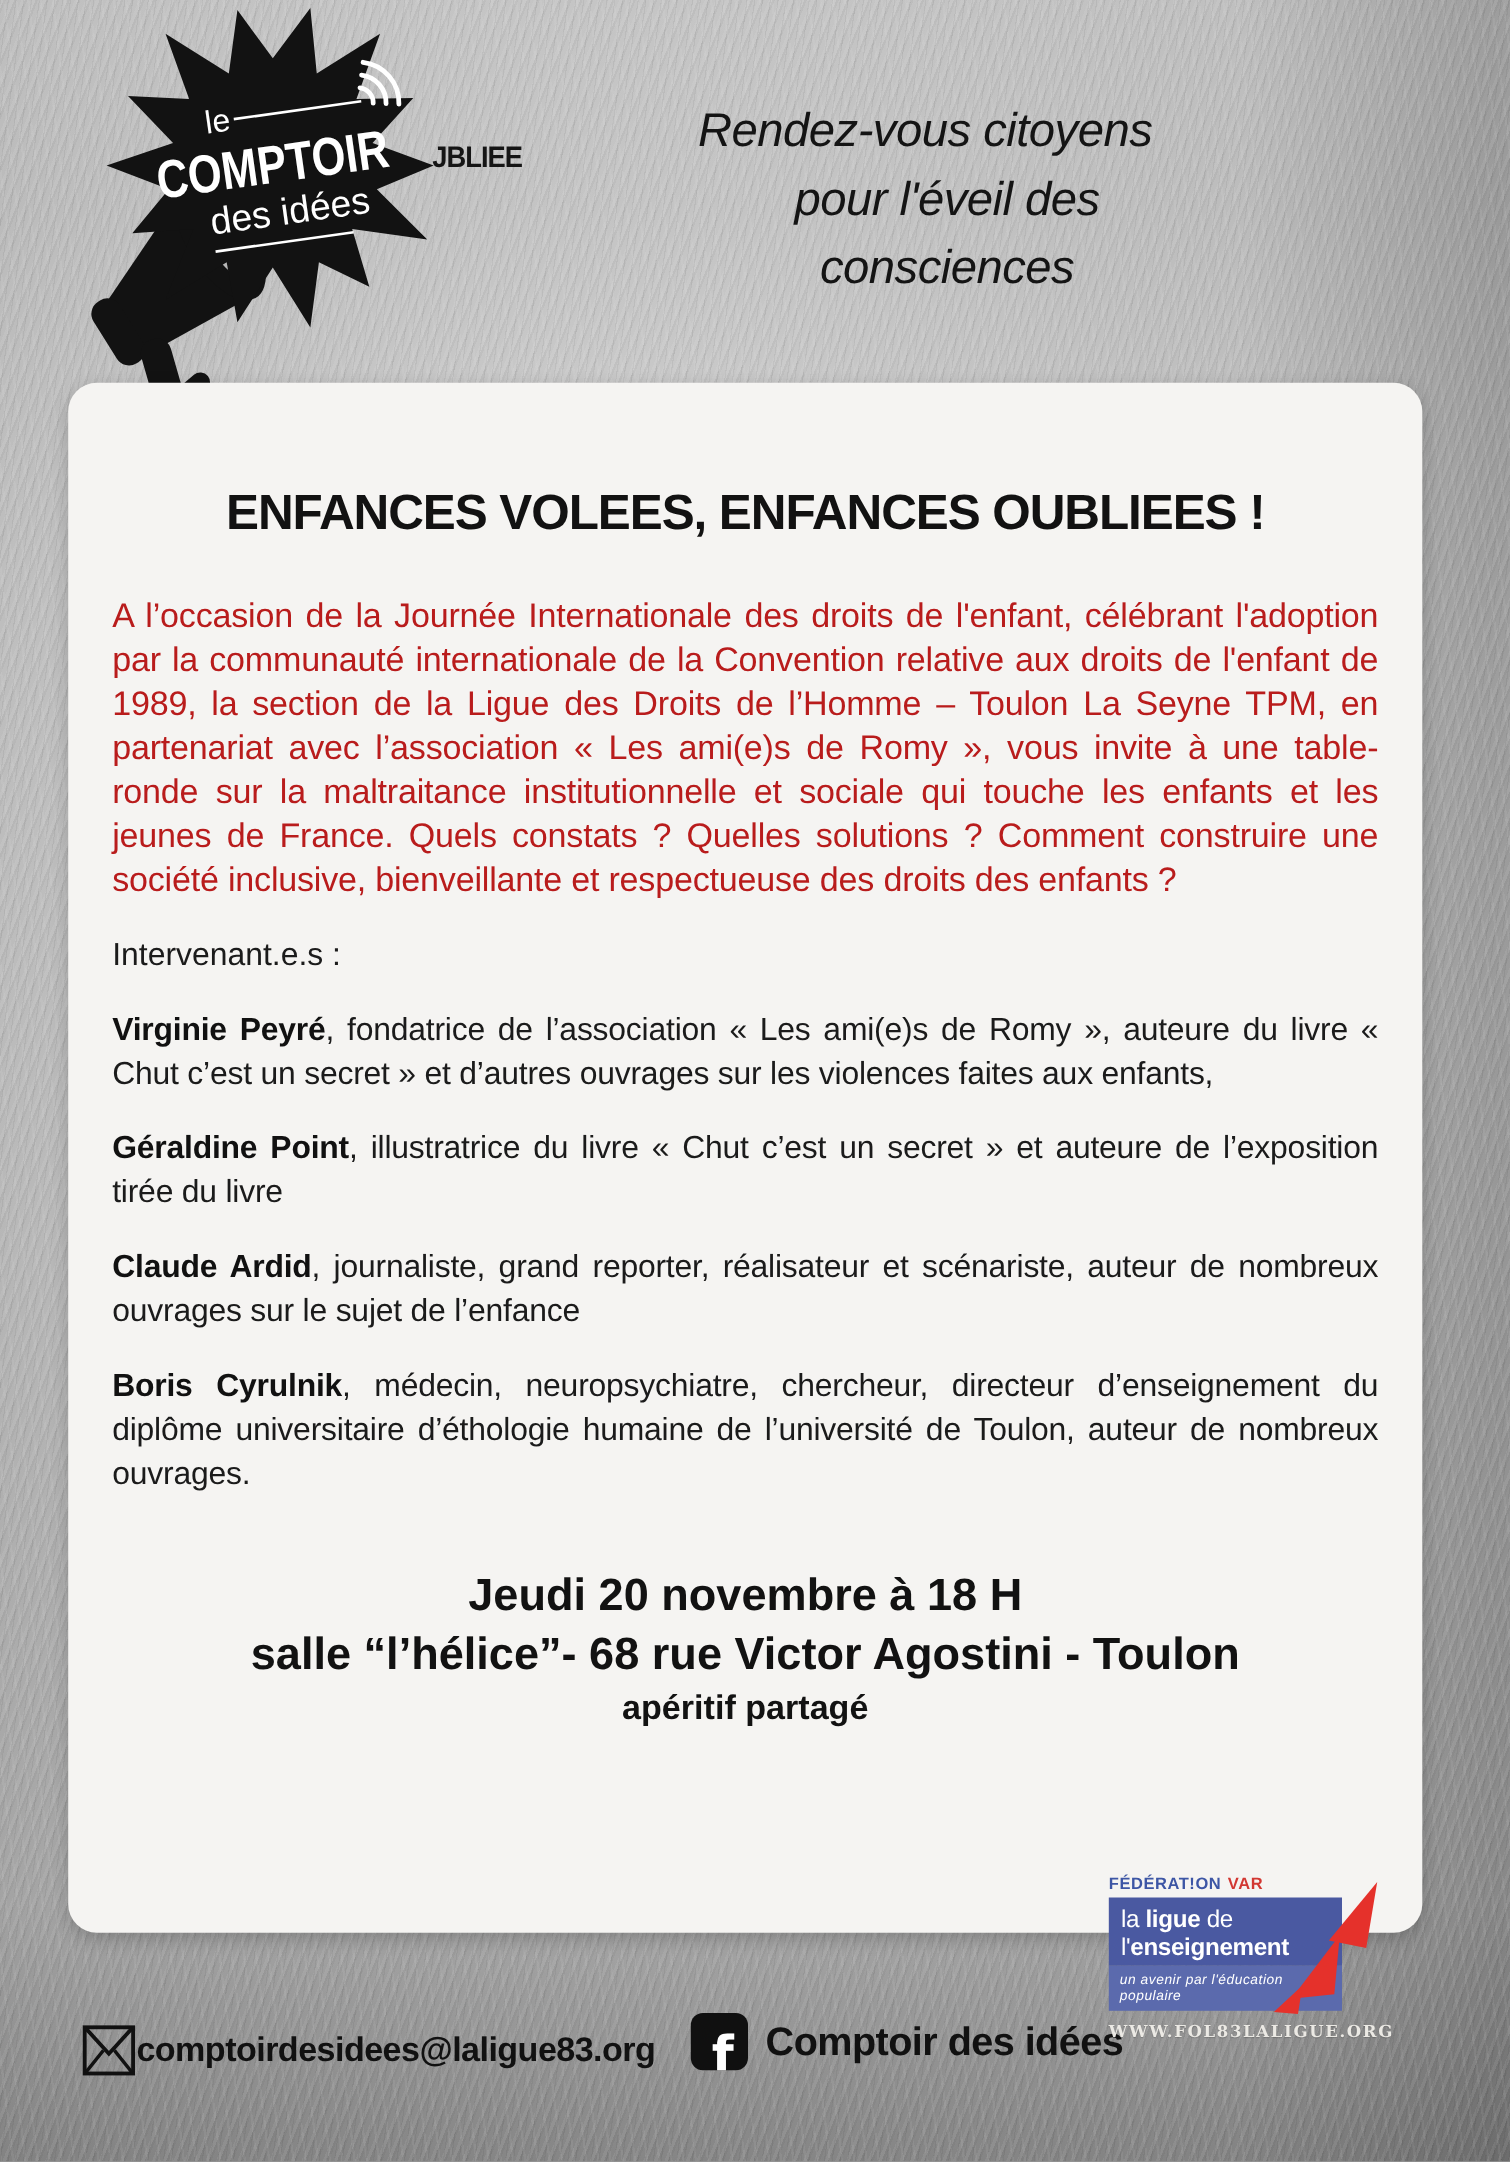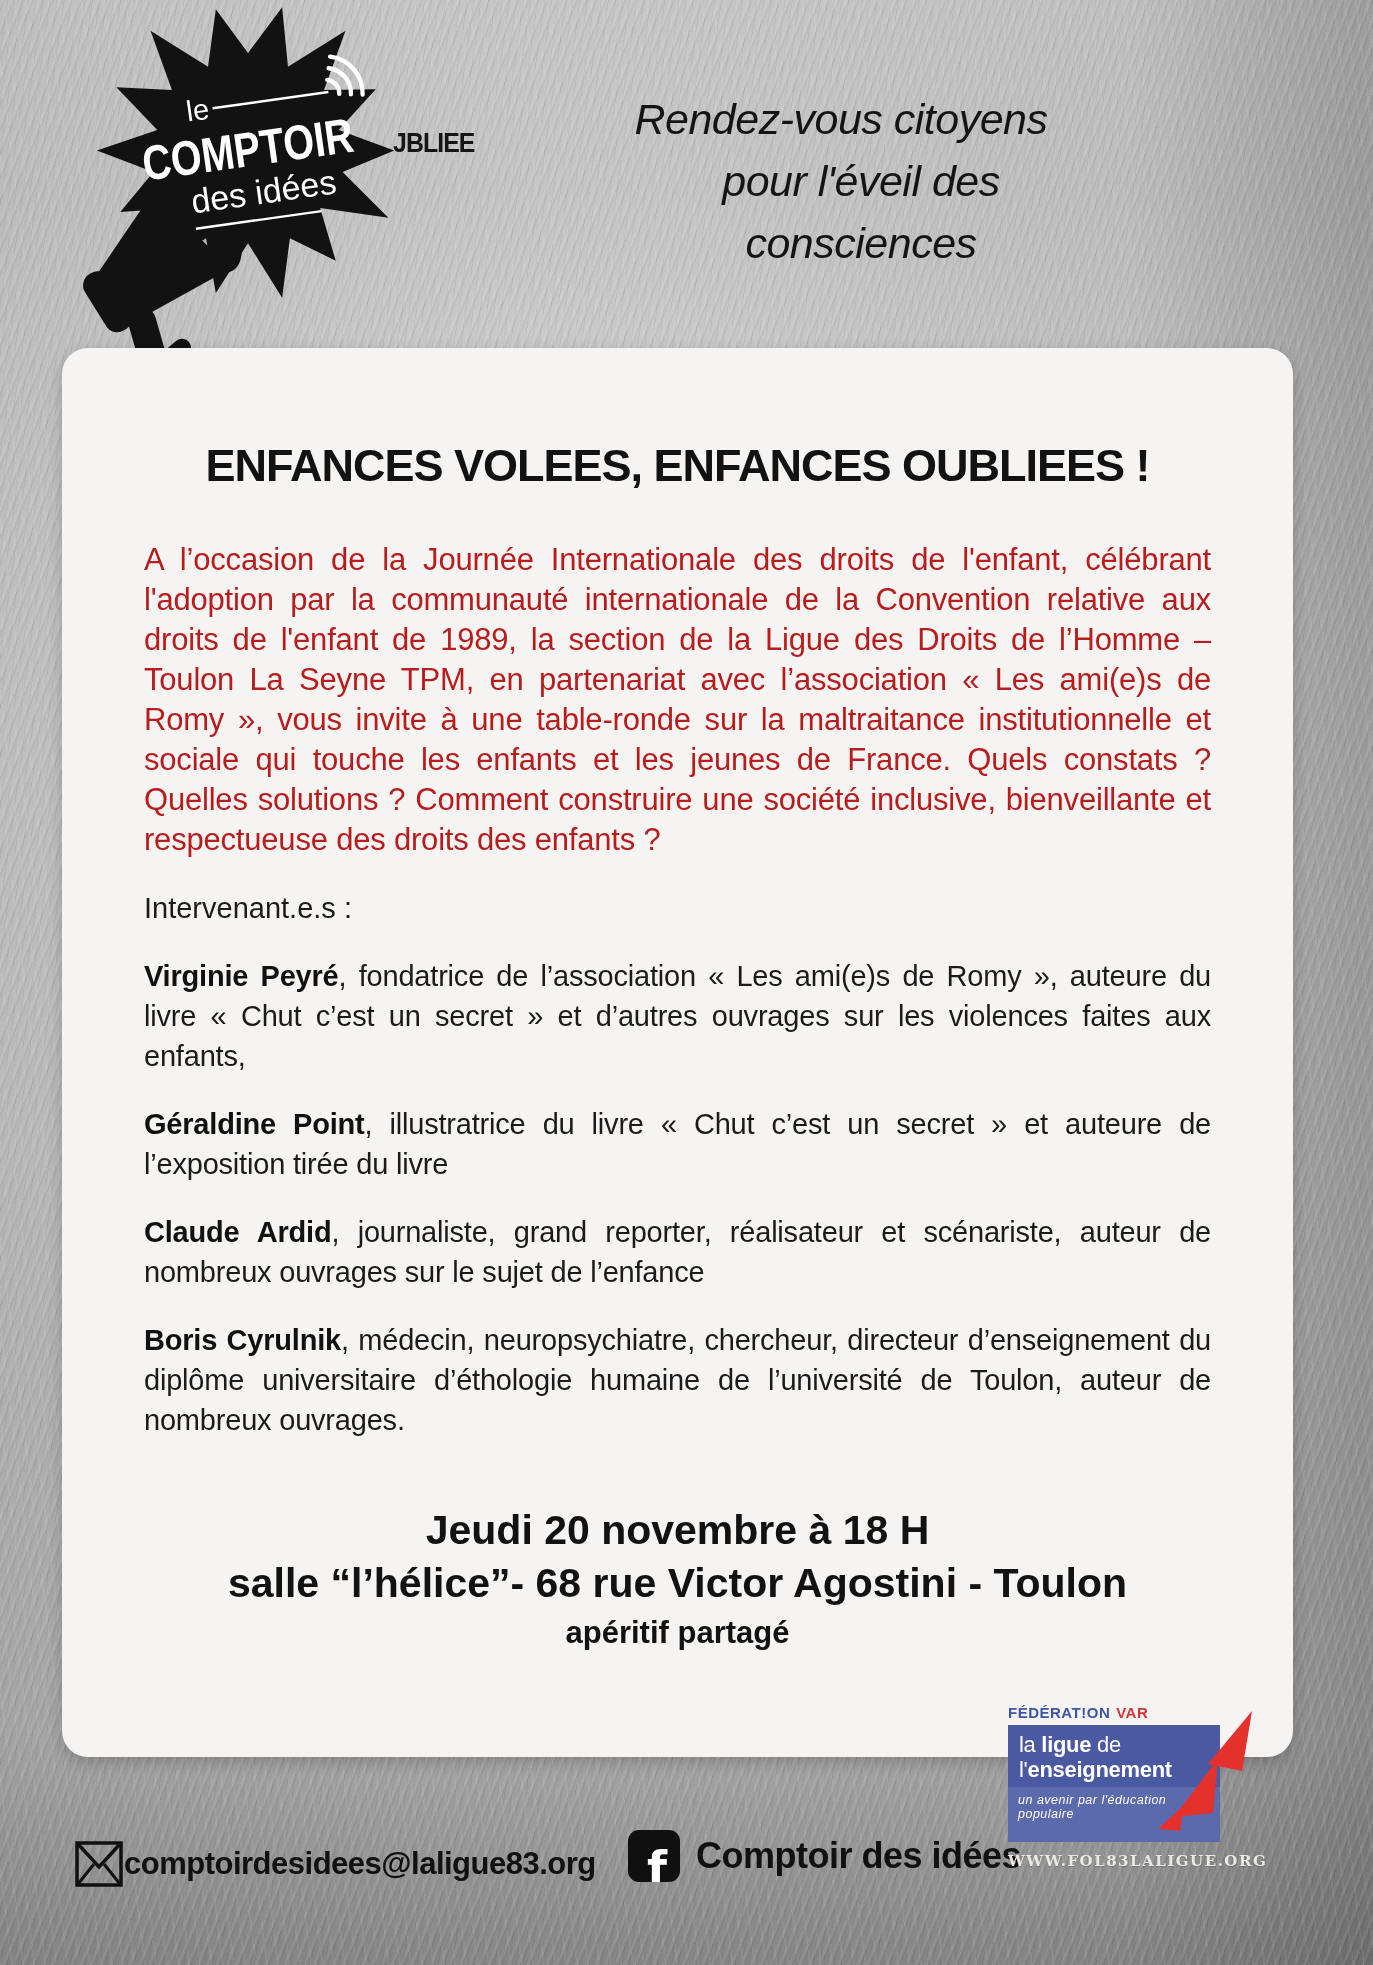"ENFANCES VOLEES, ENFANCES OUBLIEES !" .card-content { padding: 92px 82px 0 -> 92px 40px 0 }
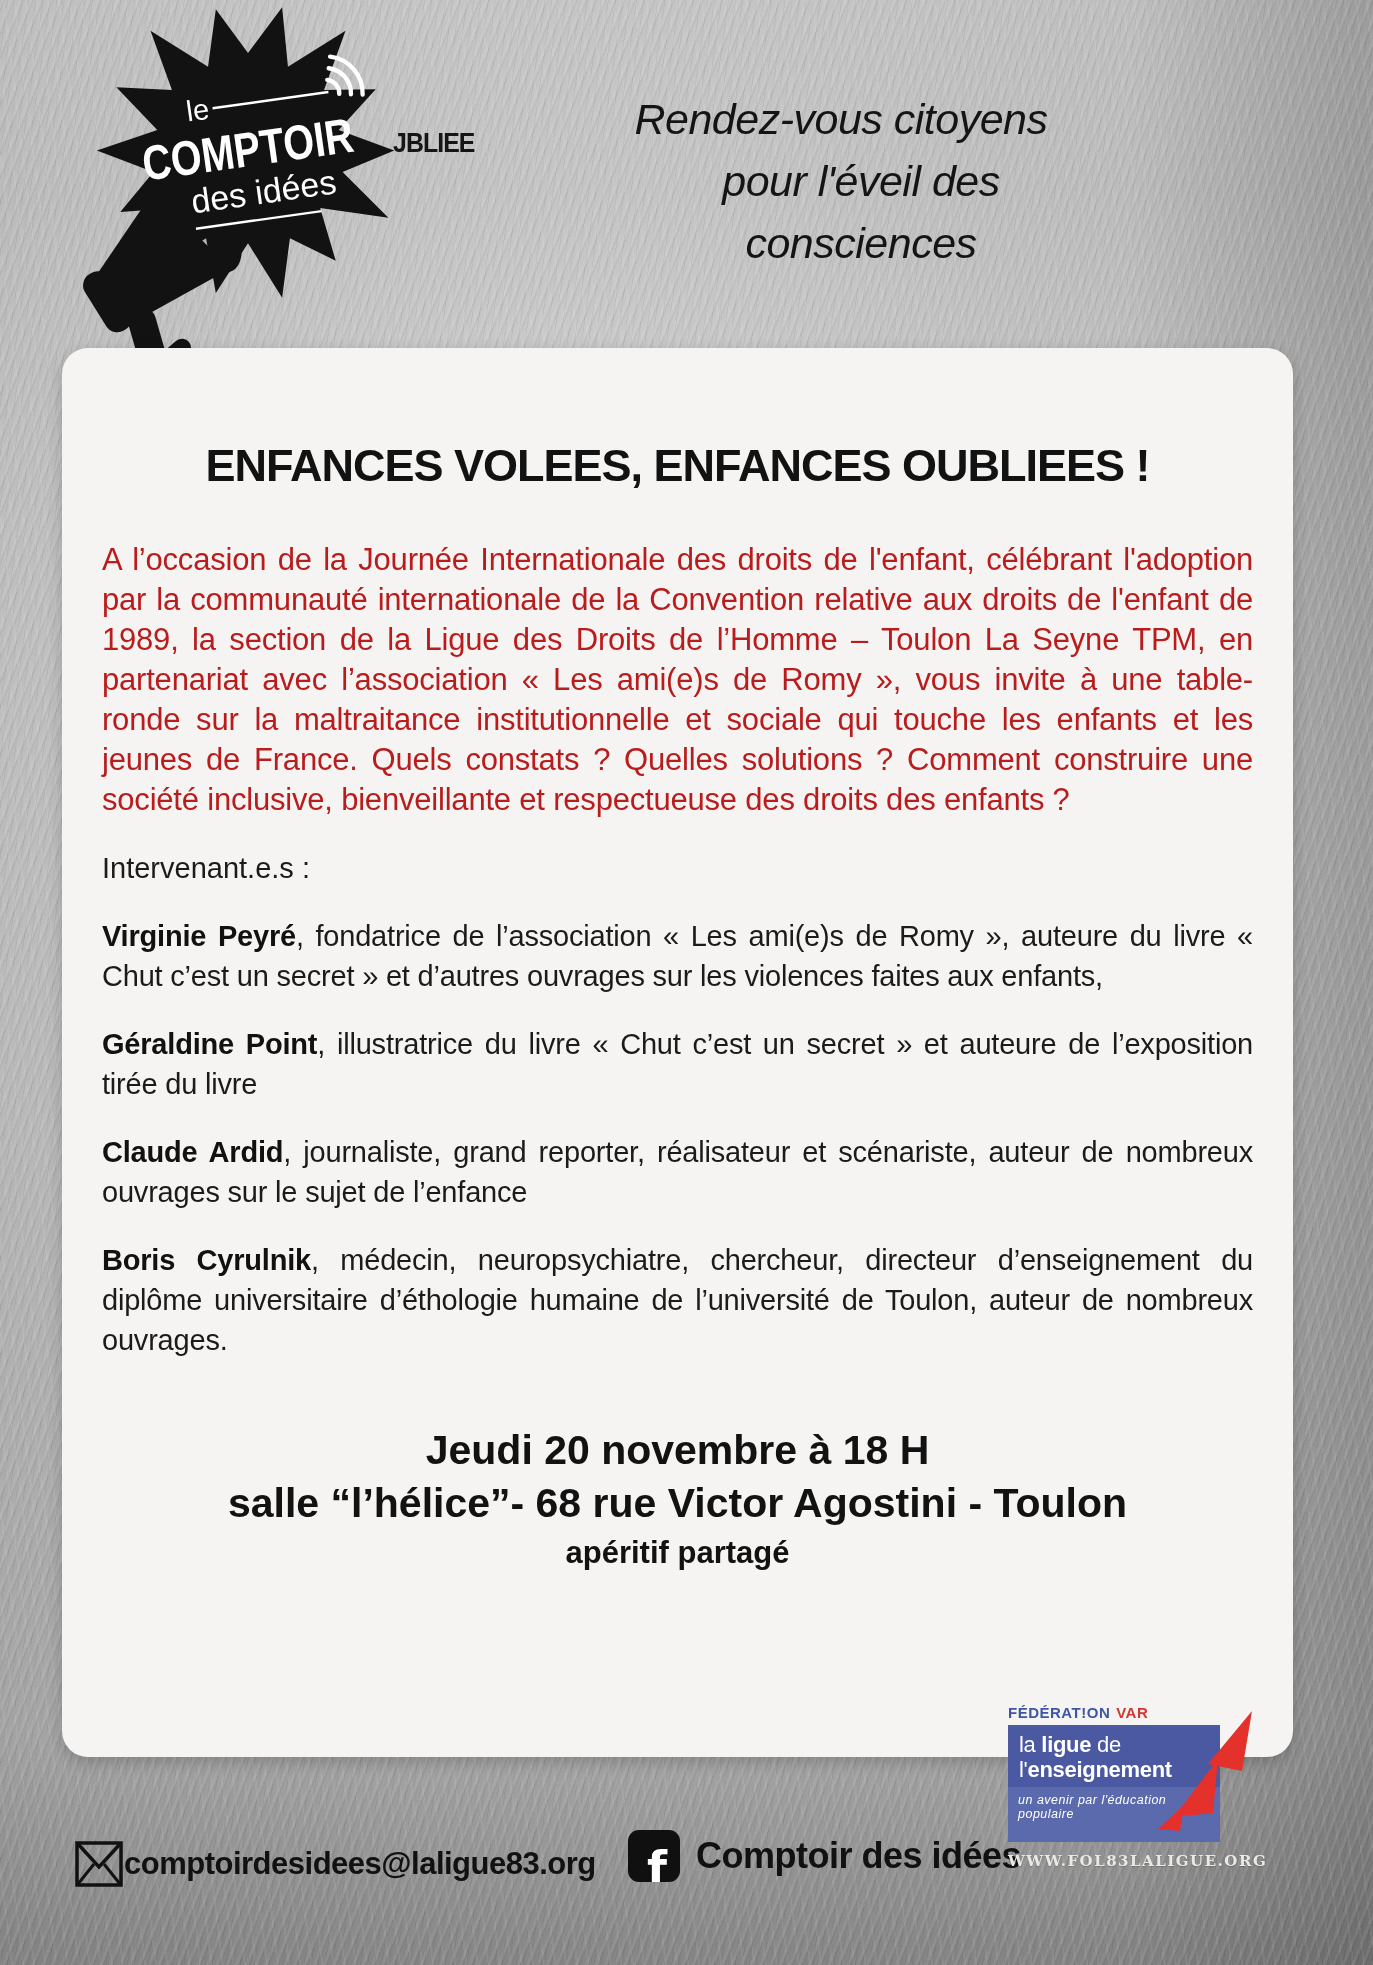"un avenir par l'éducation populaire" .ligue-slogan { padding: 6px 10px 21px -> 6px 10px 7px }
